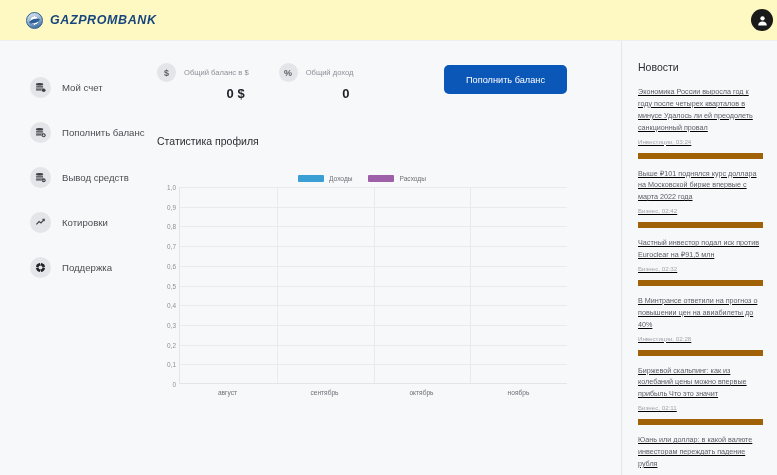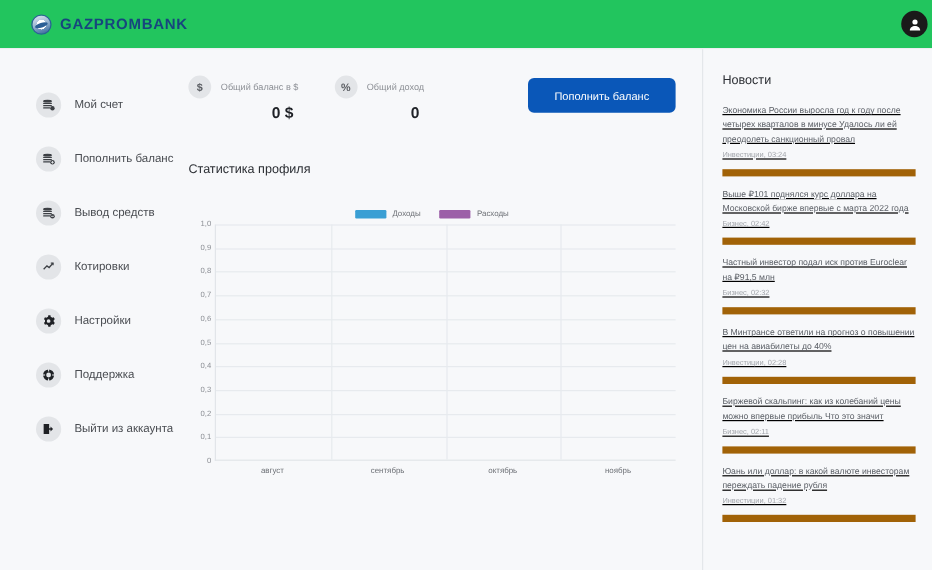"GAZPROMBANK" .topbar { background: #22c55e -> #fef9c3; font-style: none -> italic }
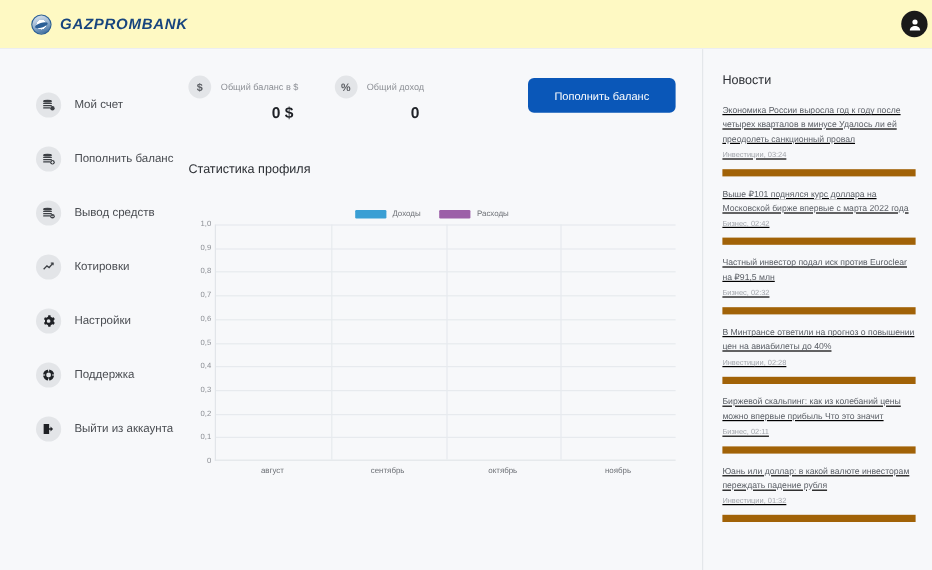"Новости" .news { margin-left: none -> 32px; width: 192px -> 156px }
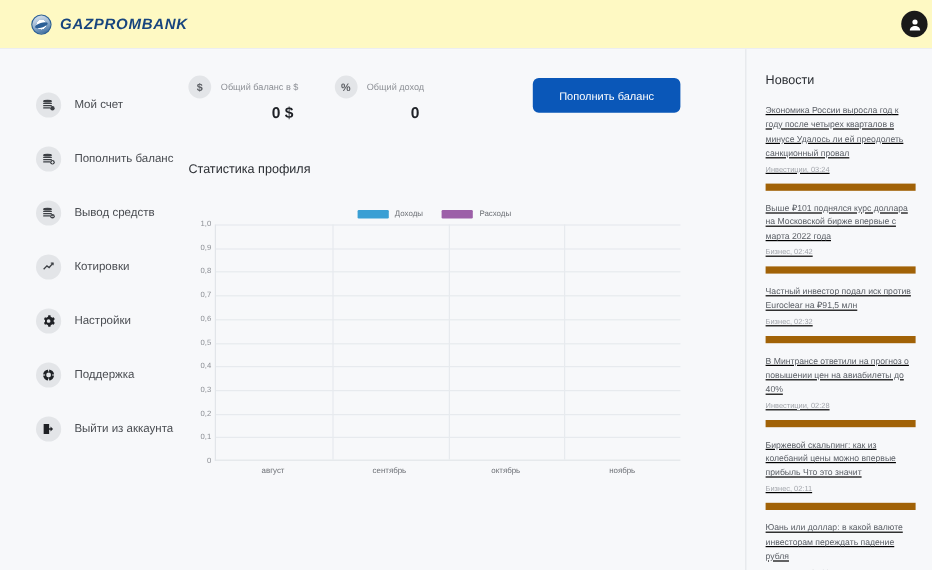"Настройки" div.nav-item { html: <div> <span> <svg> <path></path> <circle></circle> </svg> </span> <span>Настройки</span> </div> -> none }
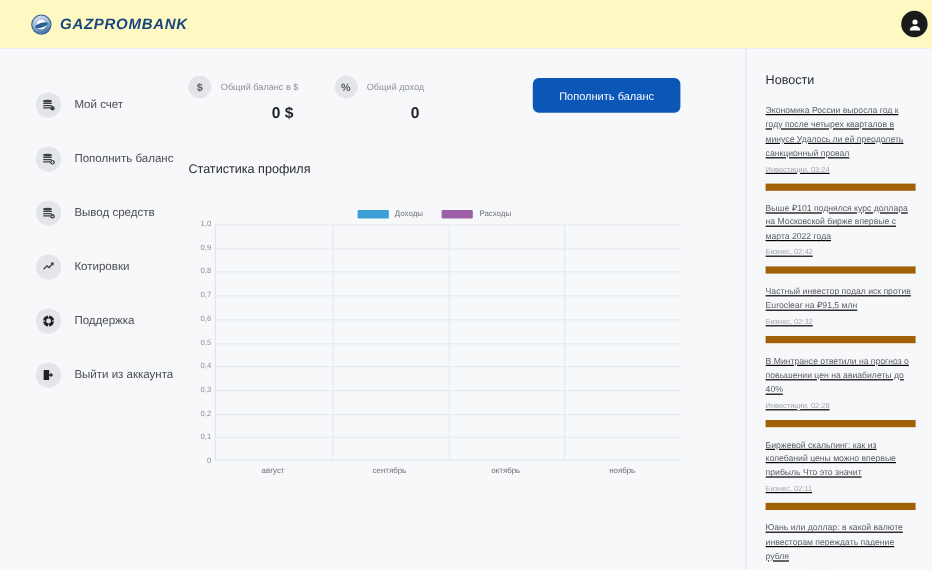"Выйти из аккаунта" div.nav-item { html: <div> <span> <svg> <path></path> <path></path> </svg> </span> <span>Выйти из аккаунта</span> </div> -> none }
